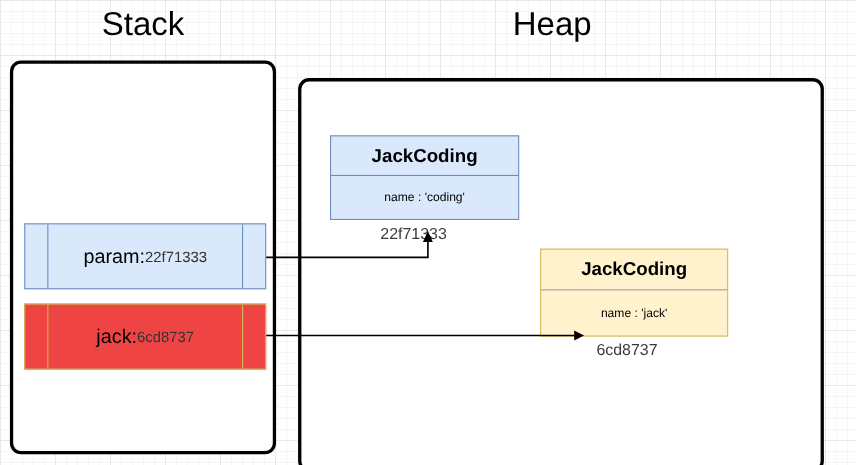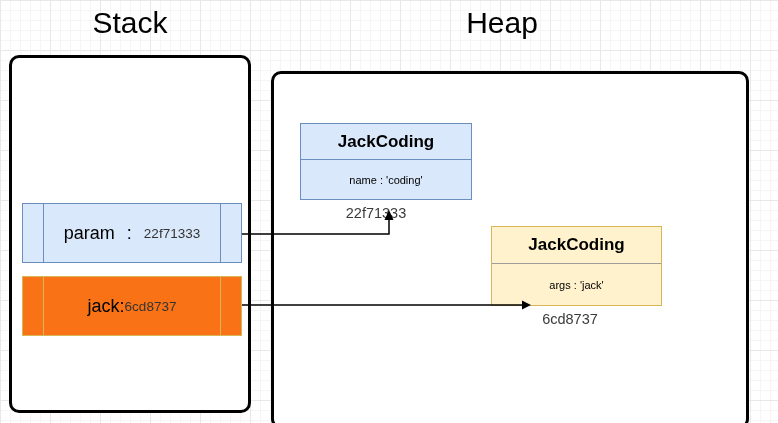"param" .frame.blue { gap: 12px -> none }
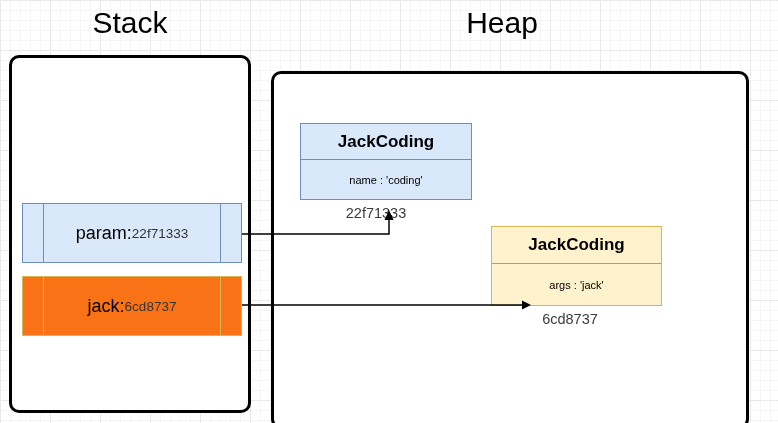"args : 'jack'" div.row { text: args -> name }
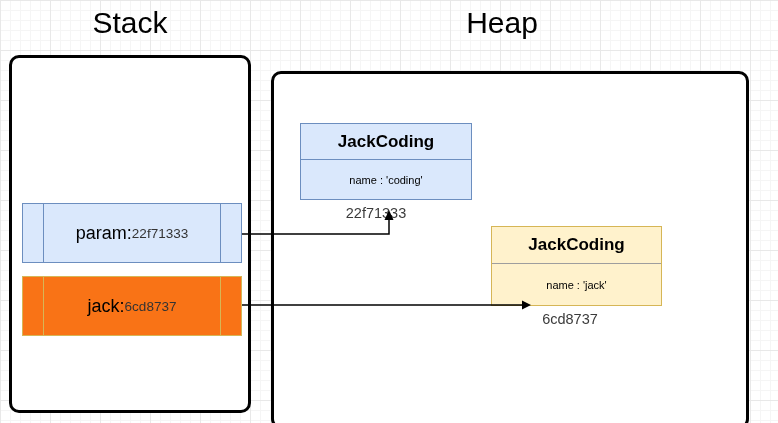"jack" .frame.yellow { background: #f97316 -> #ef4444 }
